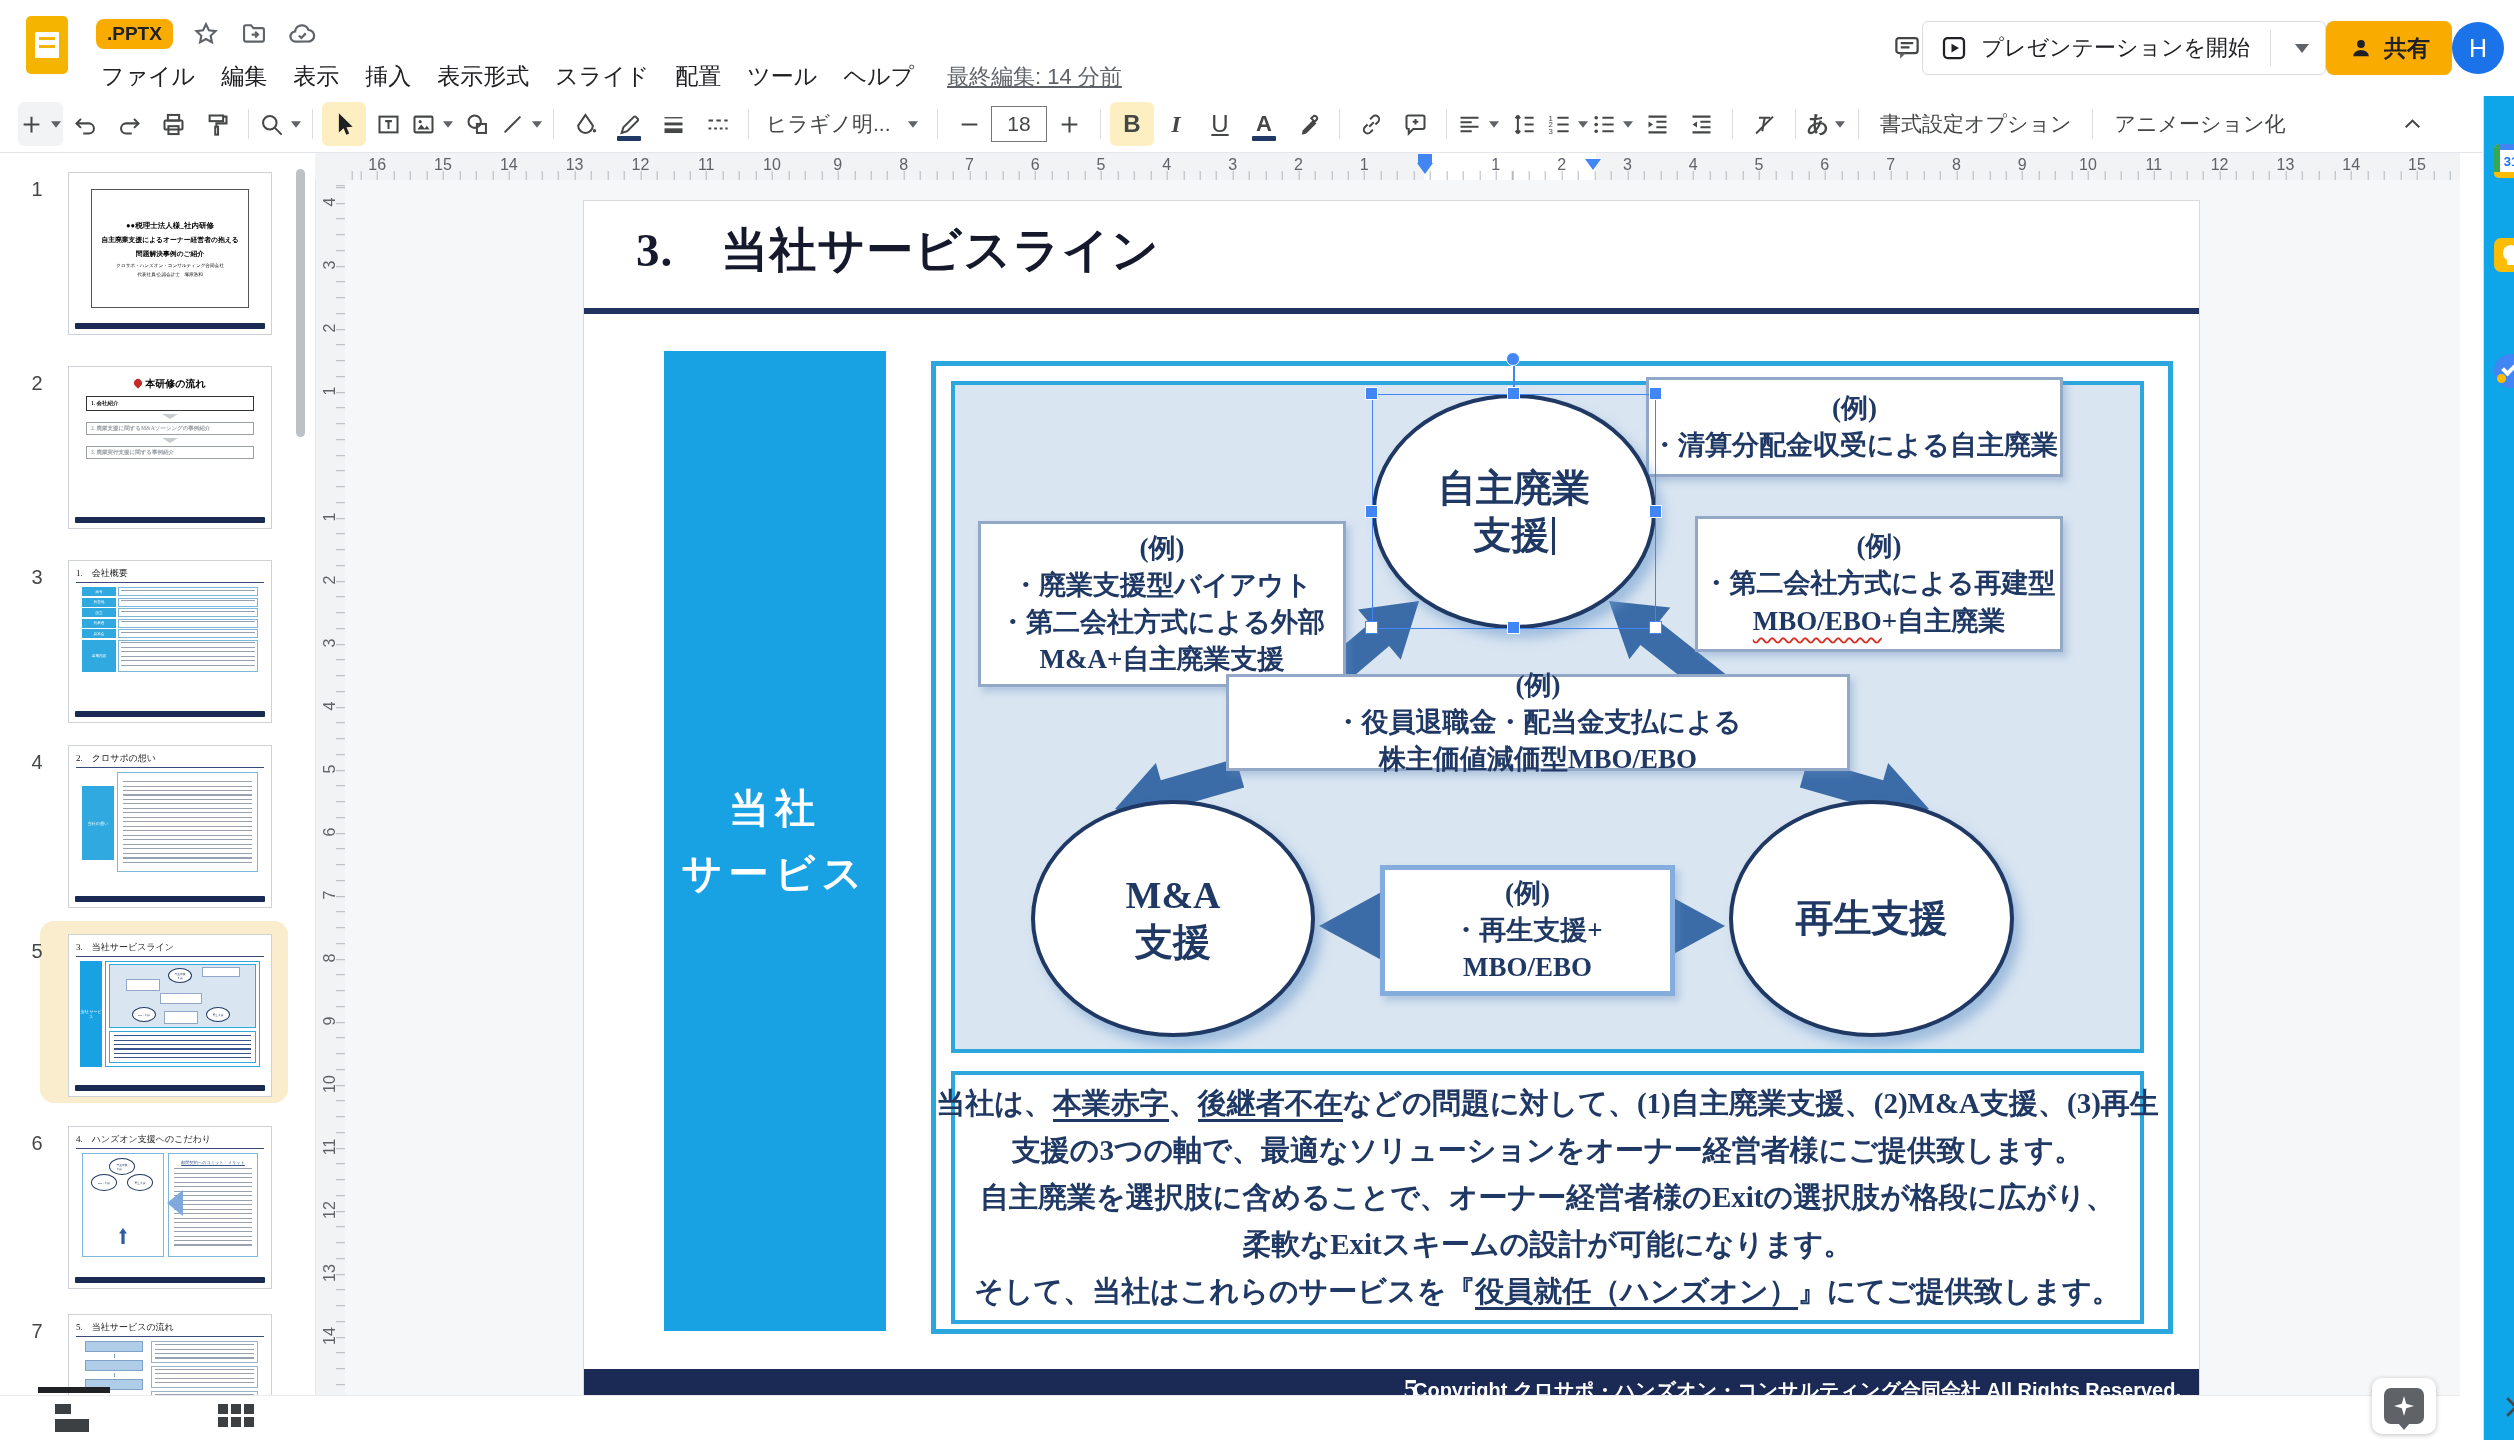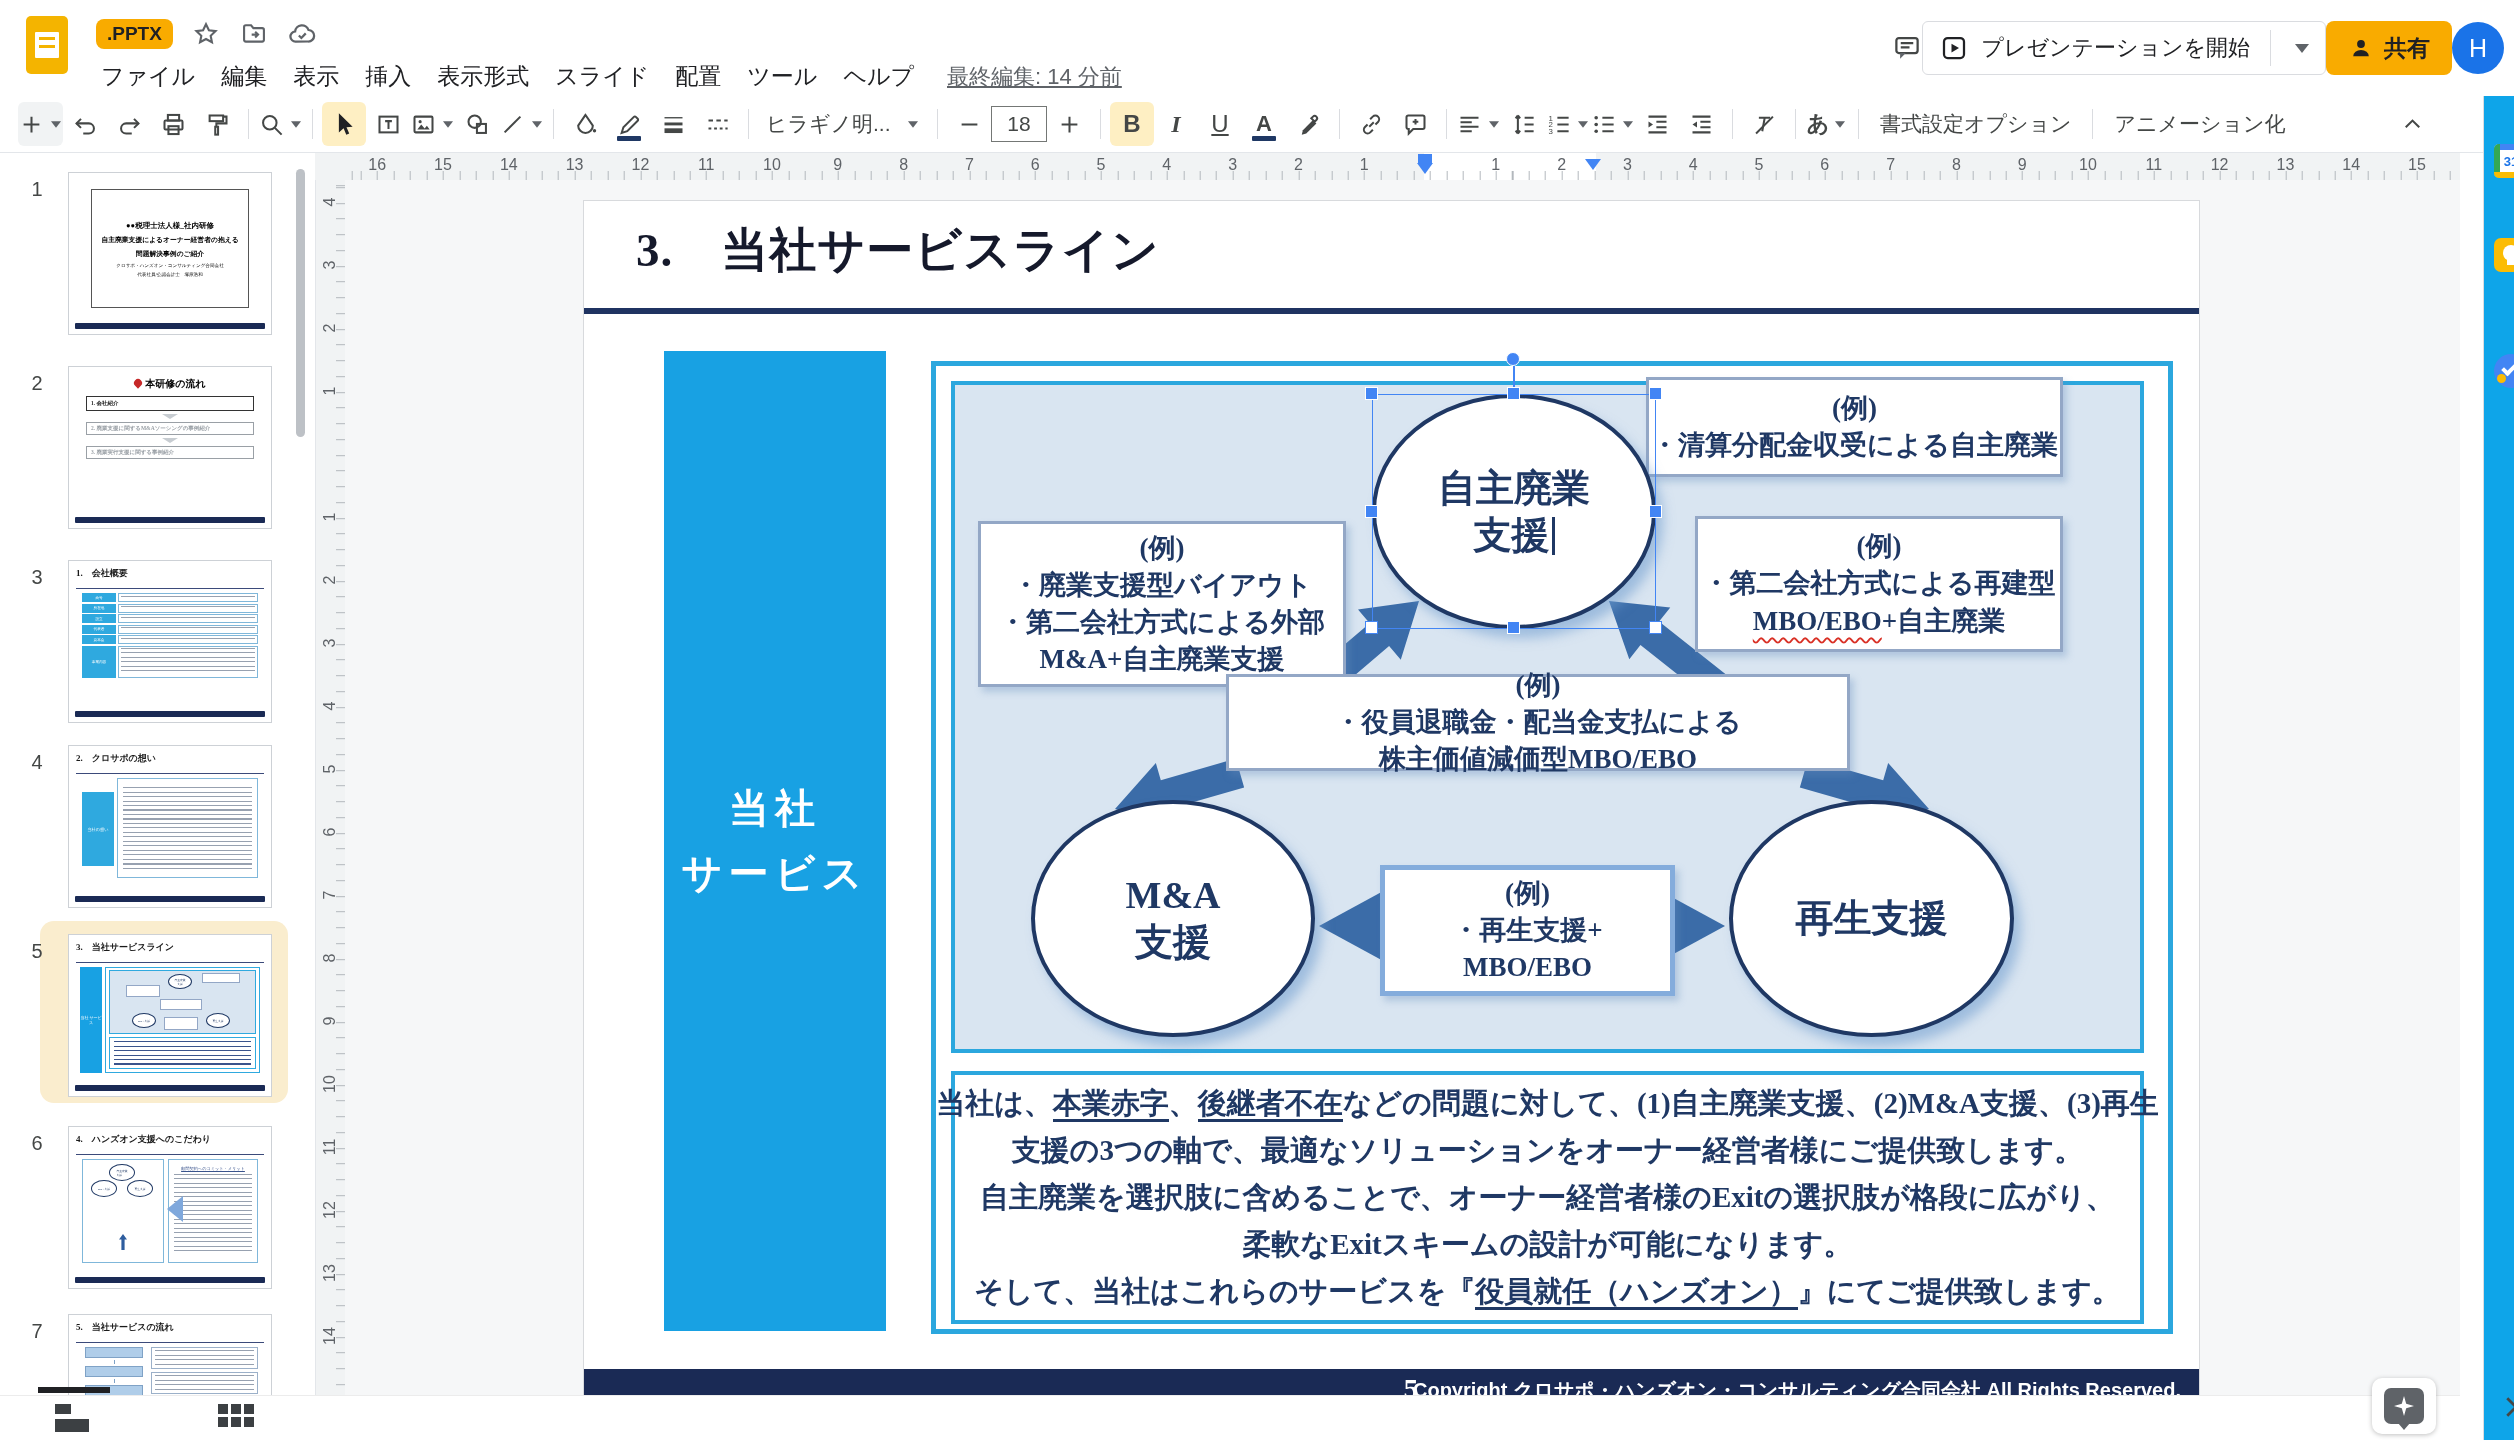"1. 会社概要" .m-title { font-weight: 700 -> 400; padding-bottom: 8px -> 2px }
